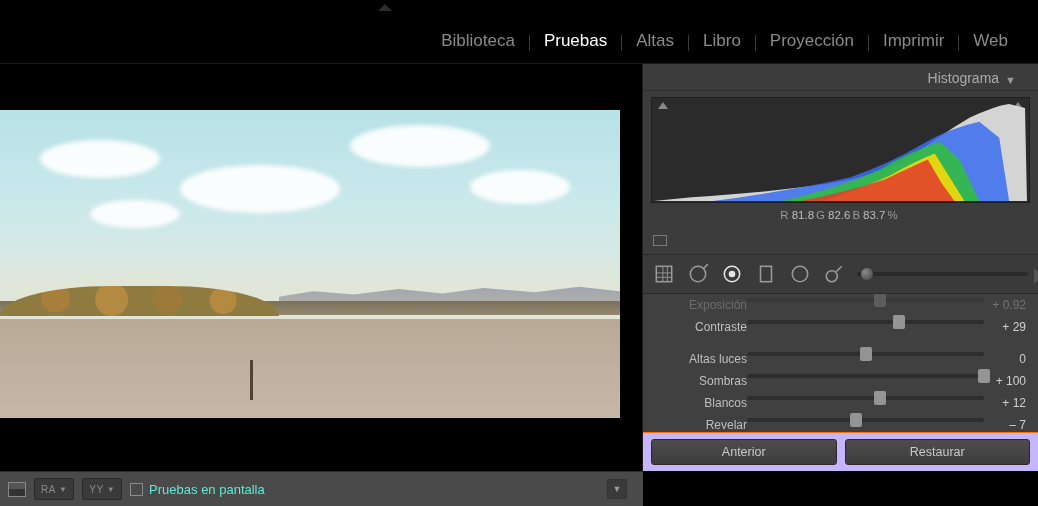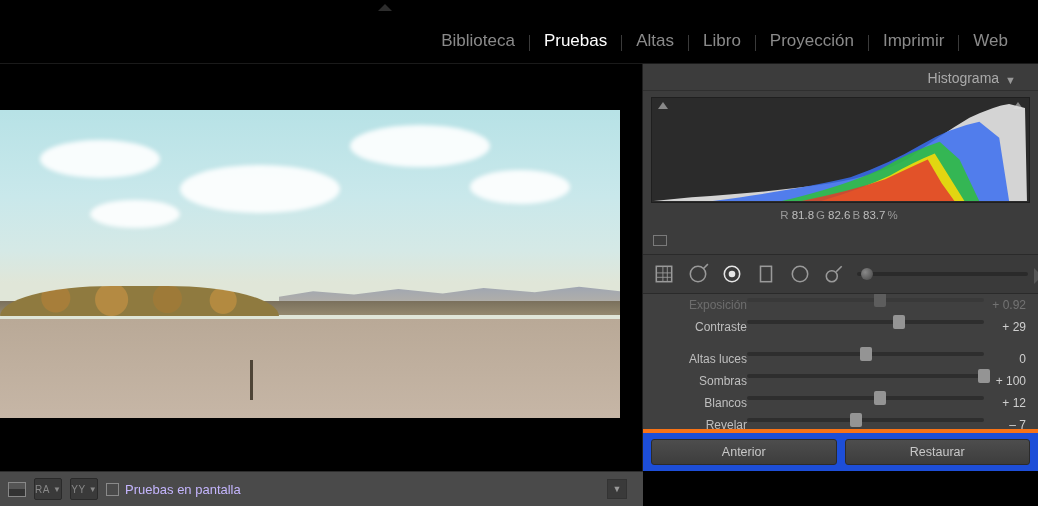"Anterior" .rbtns { background: #1d4ed8 -> #c4b5fd; border-top: 4px solid #f97316 -> 1px solid #f97316 }
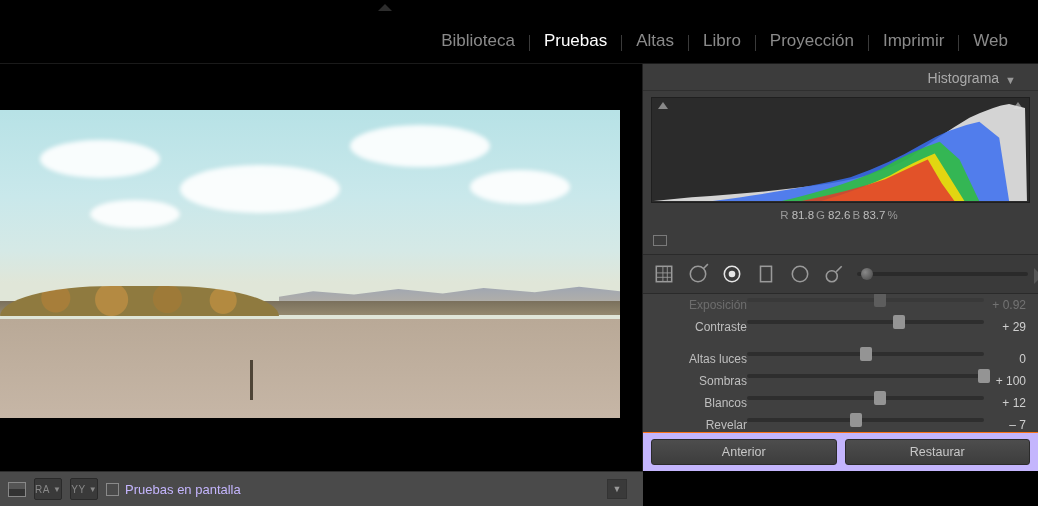"RA" .bchip { padding: 0 0 -> 0 6px }
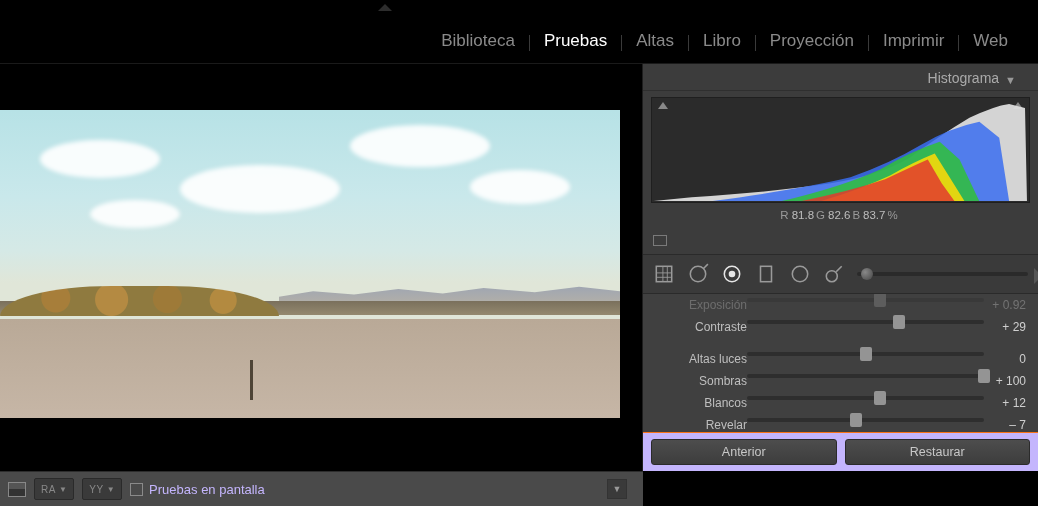"Pruebas en pantalla" .soft { color: #c4b5fd -> #5eead4 }
